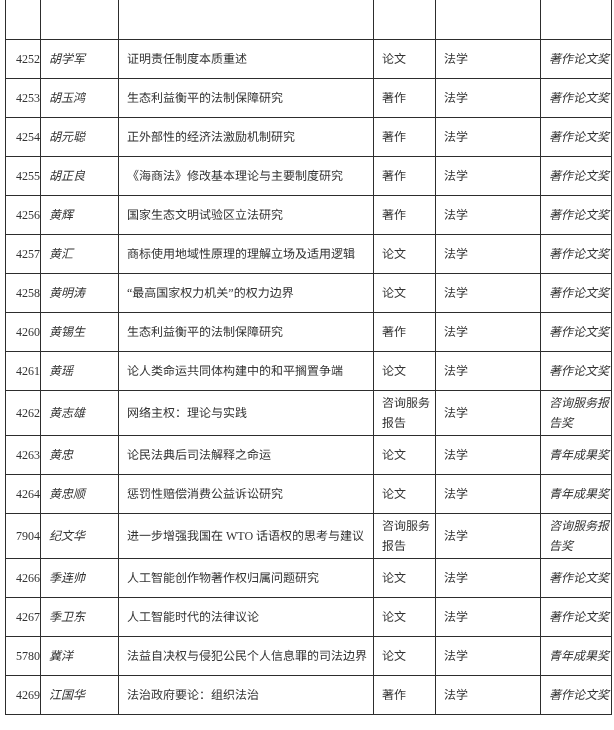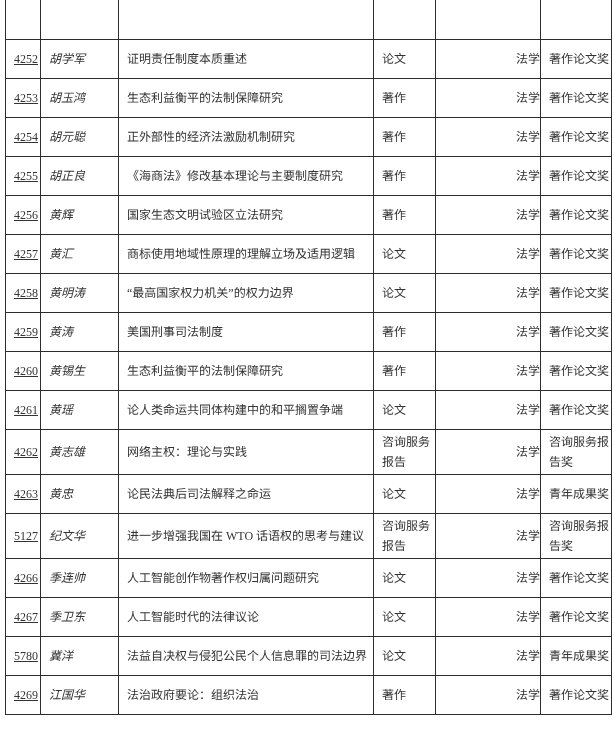"4252" td.col-id { text-align: left -> right; text-decoration: underline -> none }
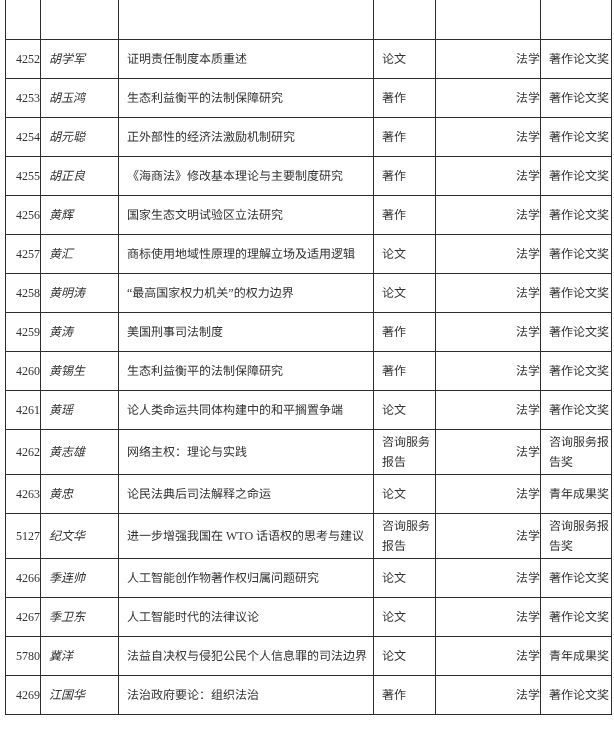"法学" td.col-field { text-align: right -> none }
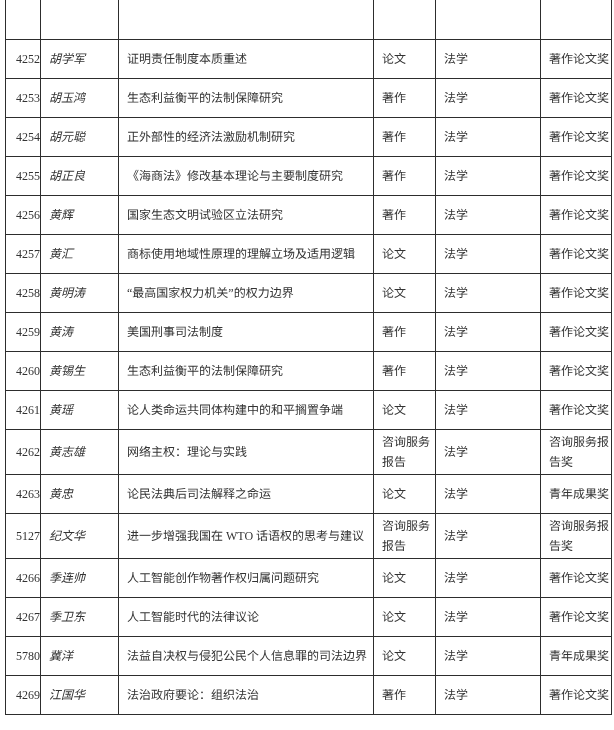"著作论文奖" td.col-award { font-style: none -> italic }
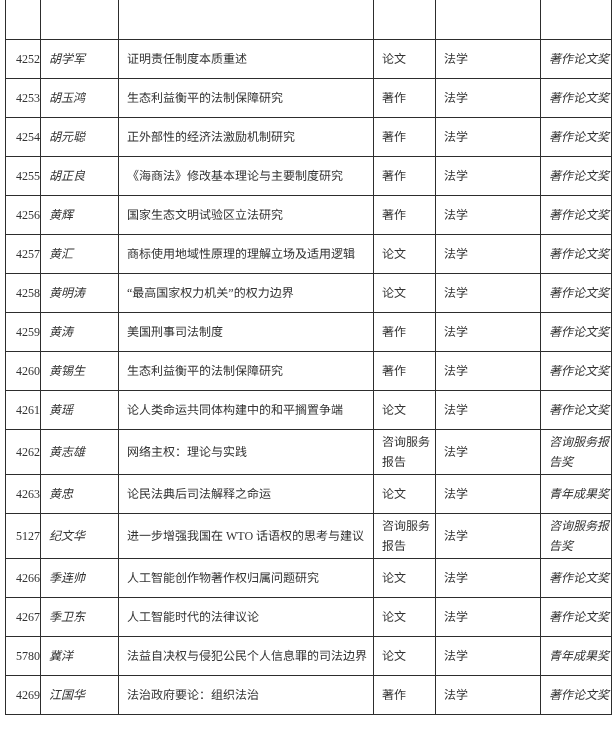"4259" tr { html: <tr> <td>4259</td> <td>黄涛</td> <td>美国刑事司法制度</td> <td>著作</td> <td>法学</td> <td>著作论文奖</td> </tr> -> none }
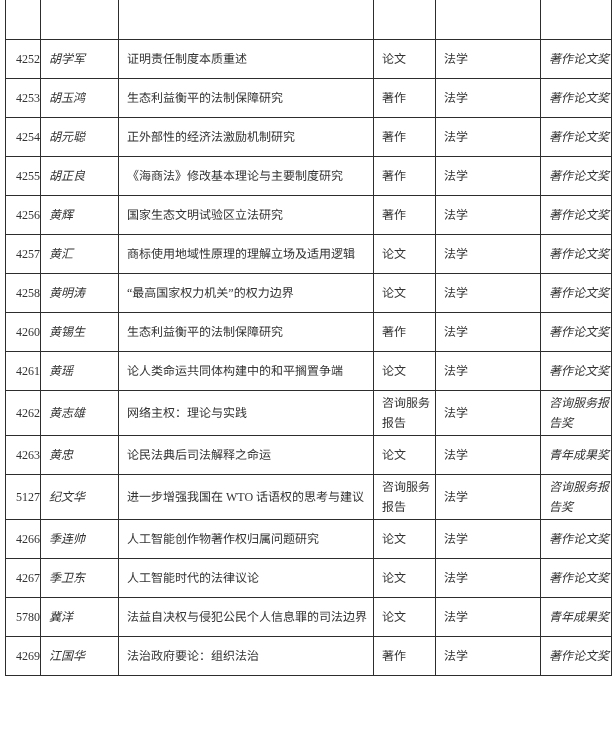"4264" tr { html: none -> <tr> <td>4264</td> <td>黄忠顺</td> <td>惩罚性赔偿消费公益诉讼研究</td> <td>论文</td> <td>法学</td> <td>青年成果奖</td> </tr> }
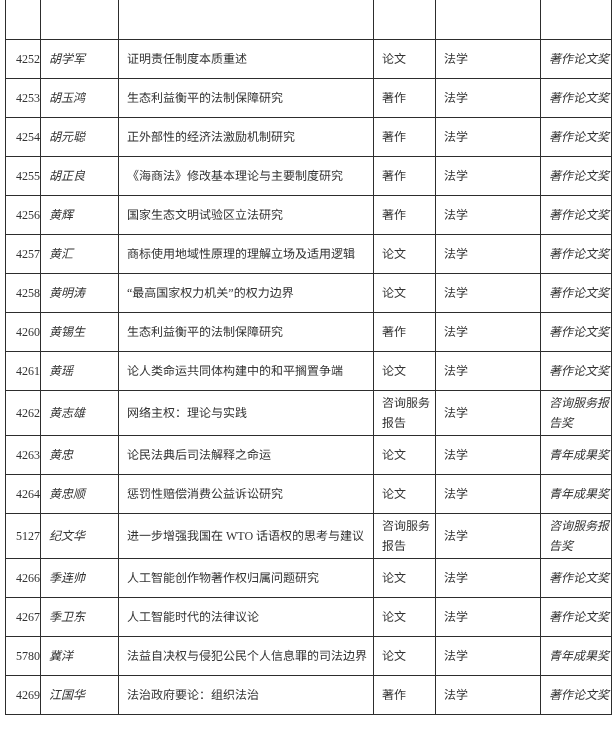"5127" td.col-id { text: 5127 -> 7904 }
